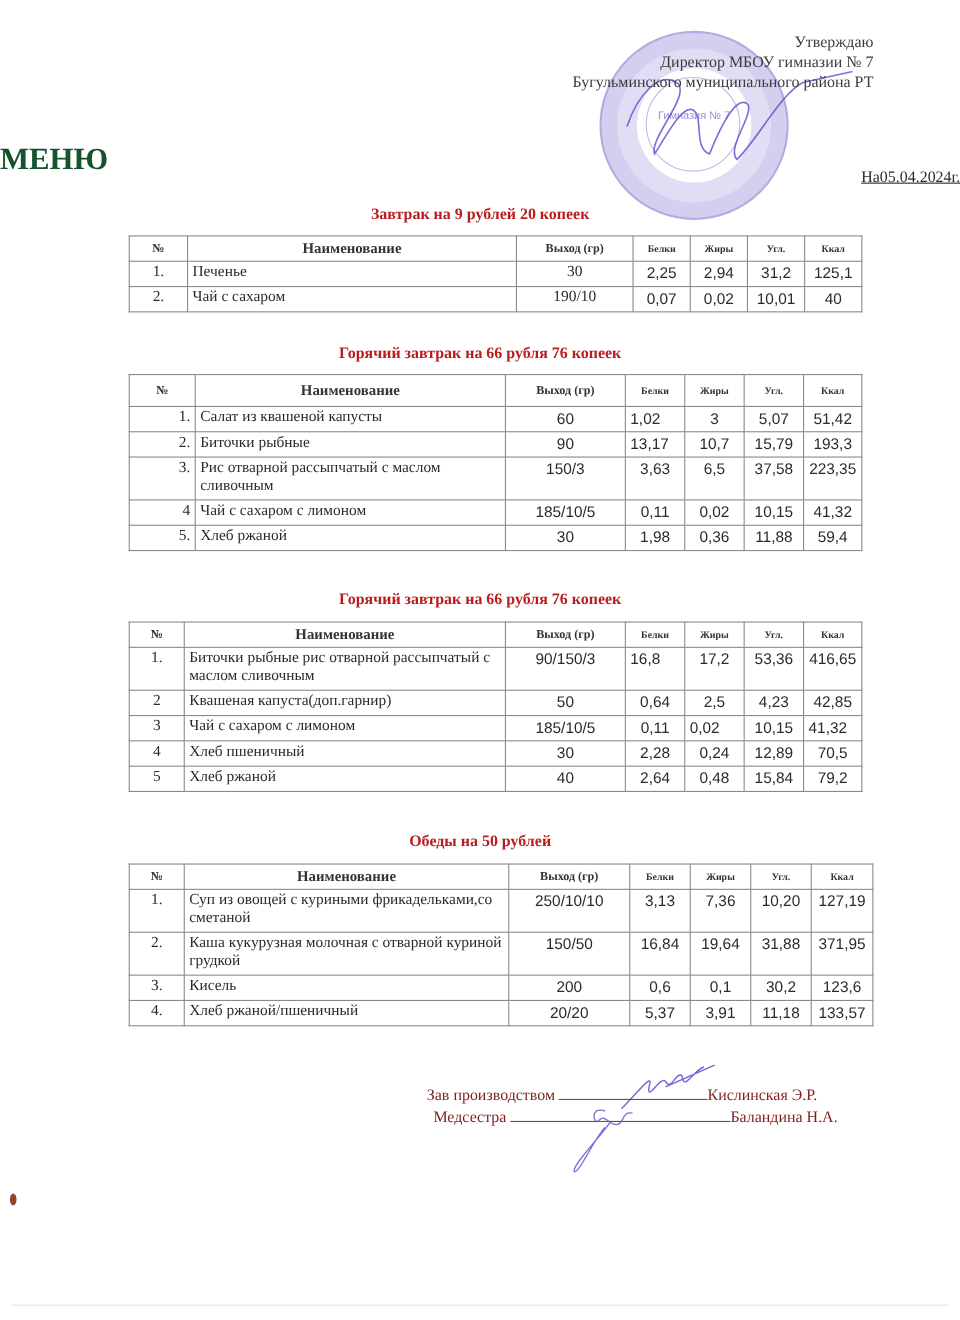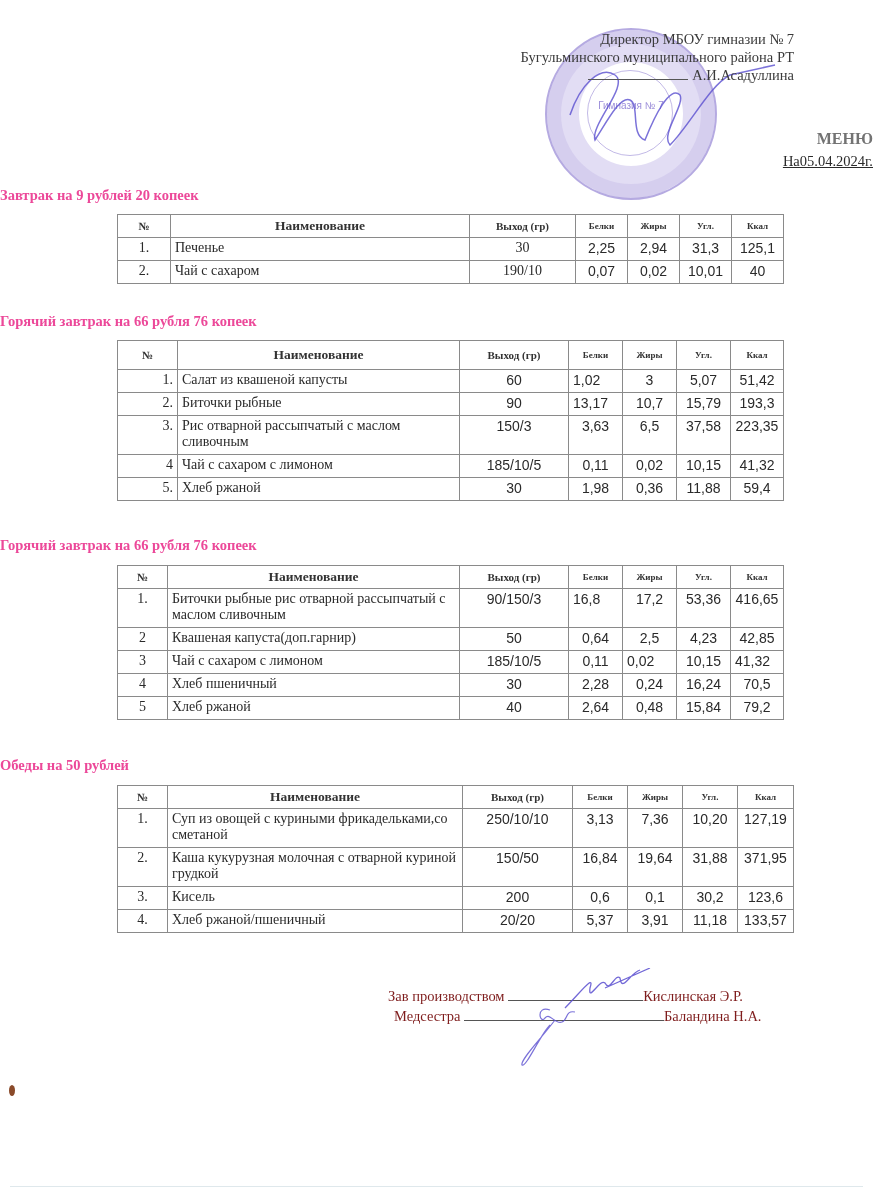"Утверждаю" span.line { html: none -> <span>Утверждаю</span> }
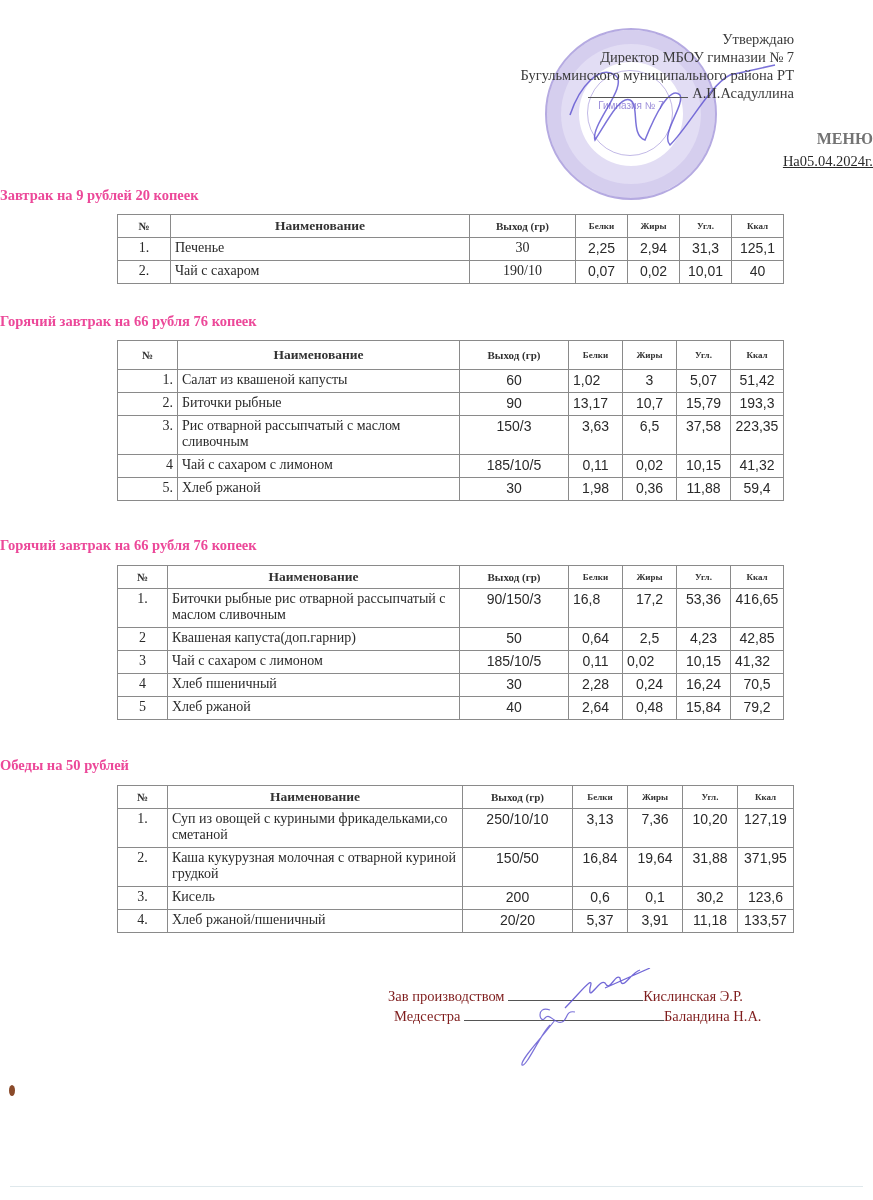"А.И.Асадуллина" span.line { html: <span><span></span><span>А.И.Асадуллина</span></span> -> none }
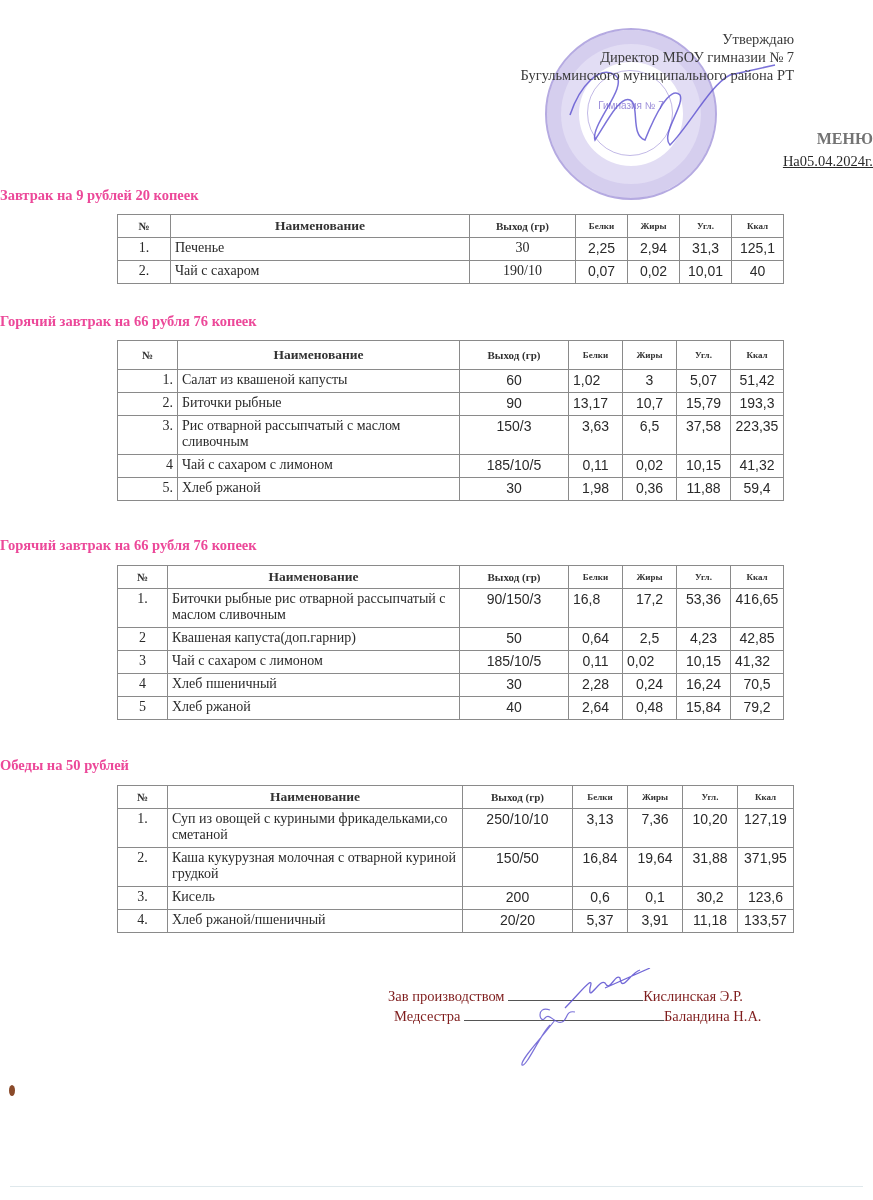"МЕНЮ" .title { color: #737373 -> #14532d; font-size: 16px -> 28px; text-align: right -> left }
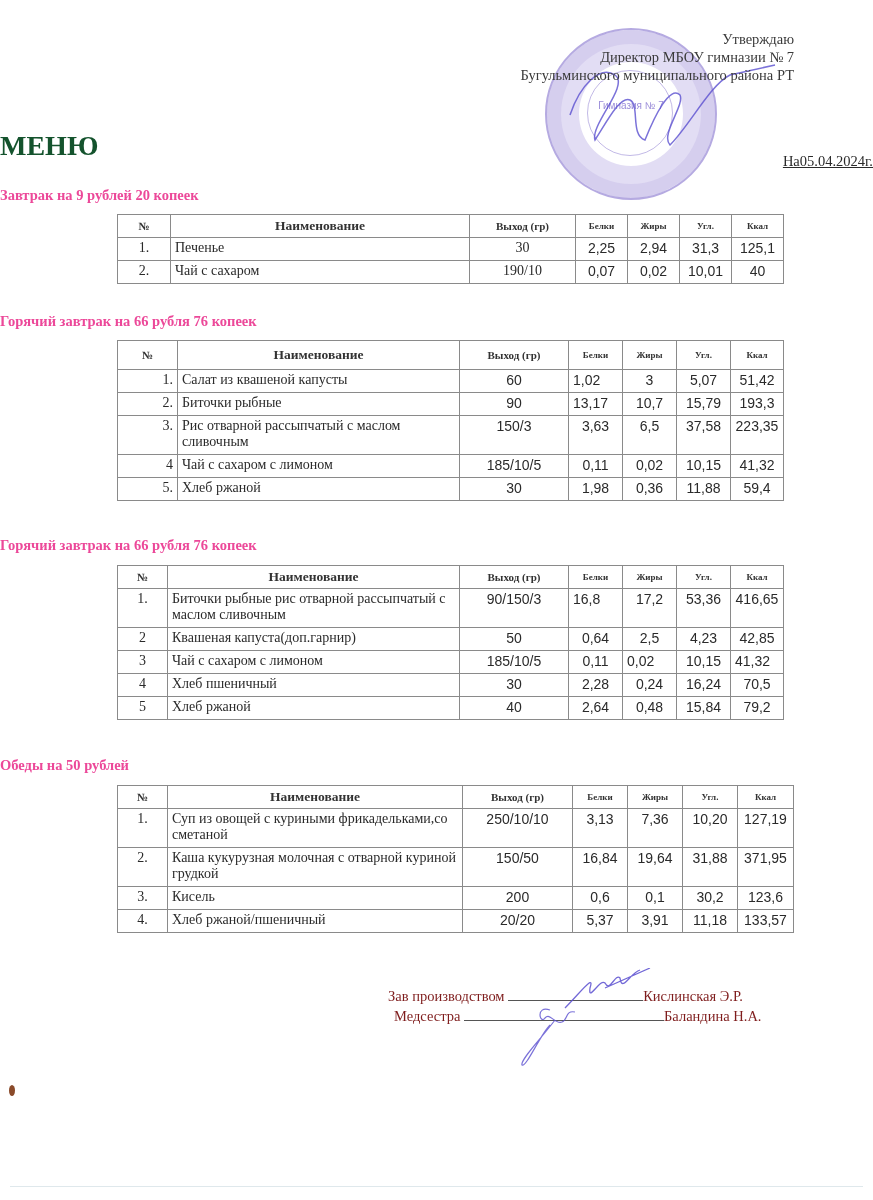"Завтрак на 9 рублей 20" .section-title { color: #ec4899 -> #b91c1c; text-align: none -> center }
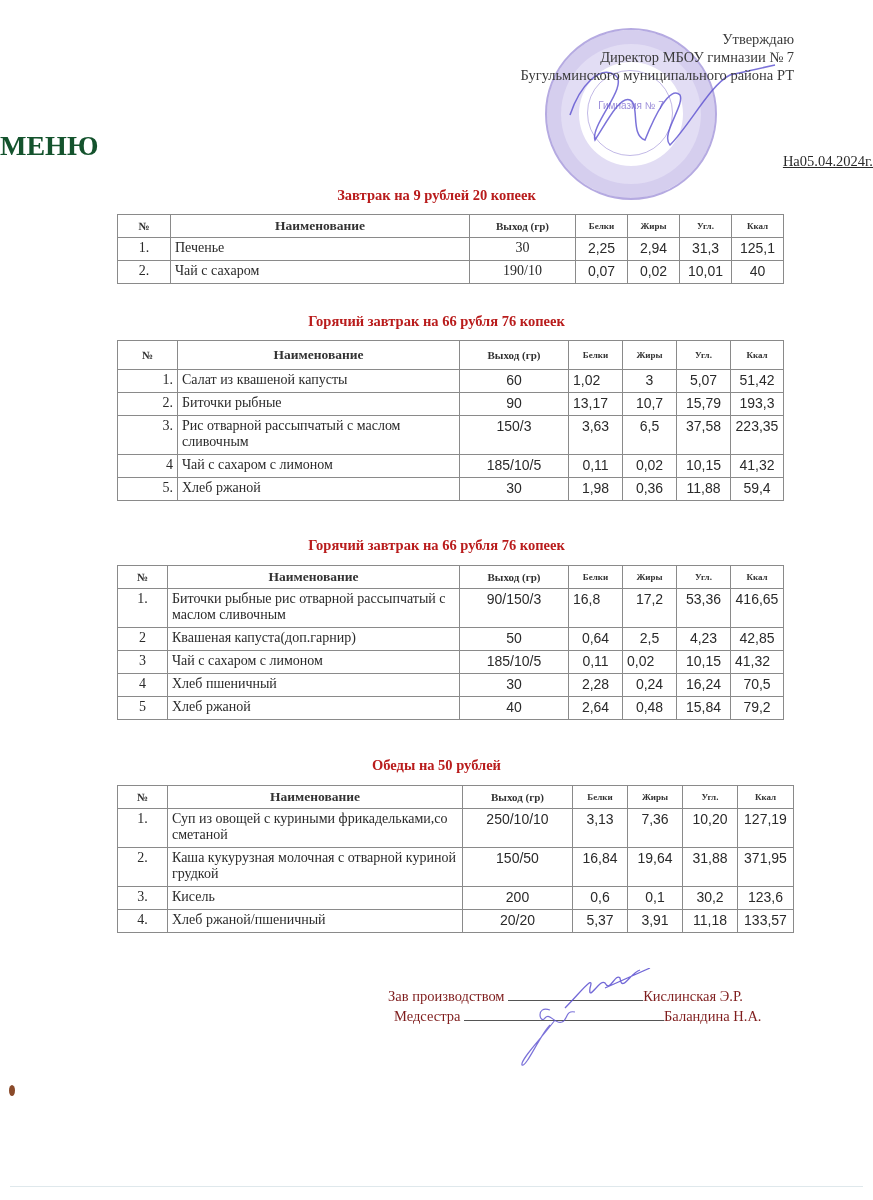"31,3" td.v { text: 31,3 -> 31,2 }
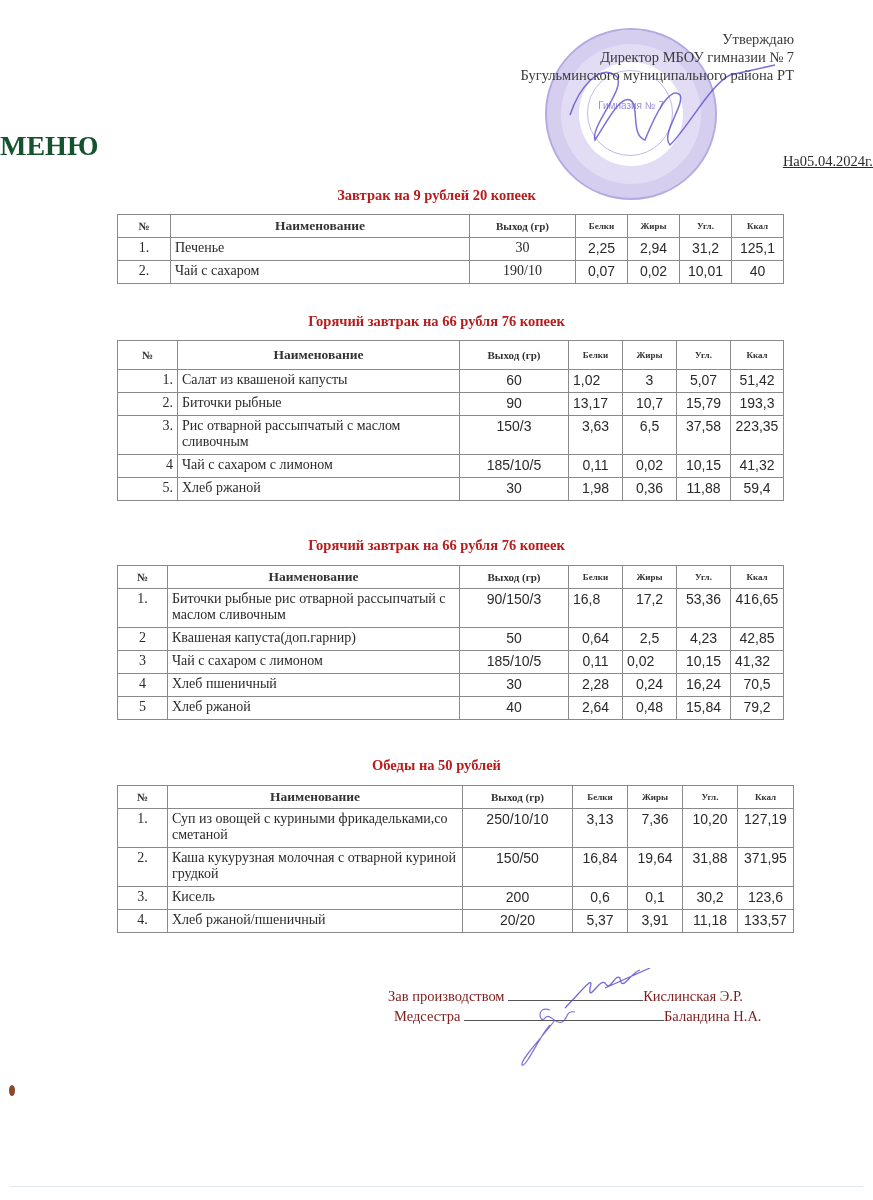"16,24" td.v { text: 16,24 -> 12,89 }
